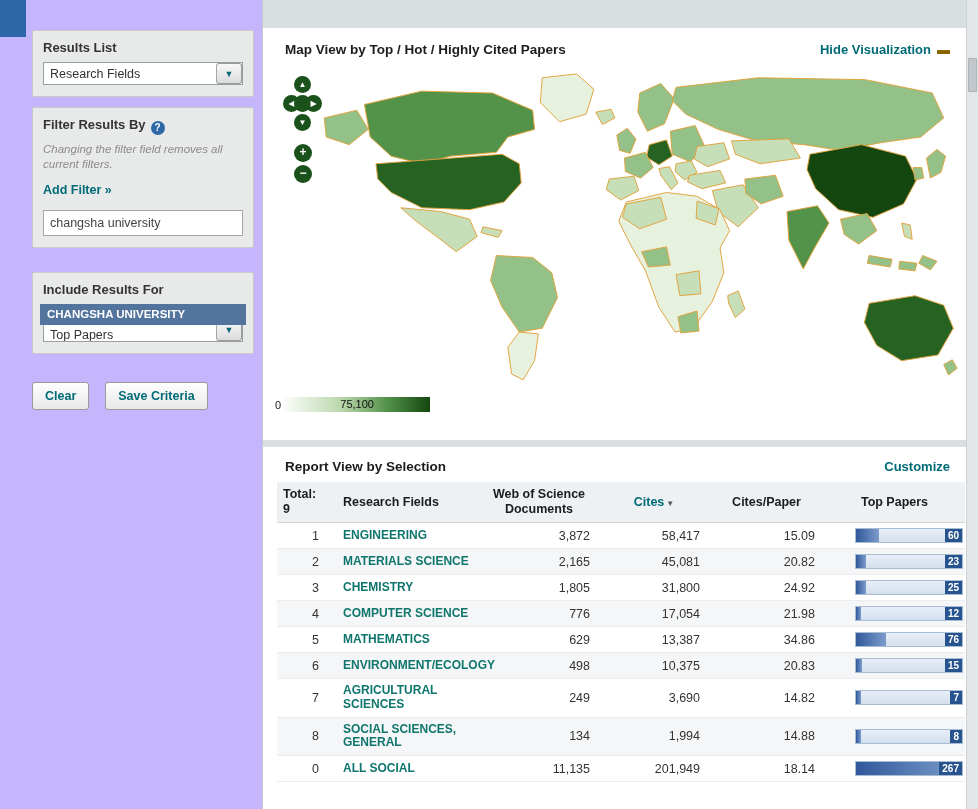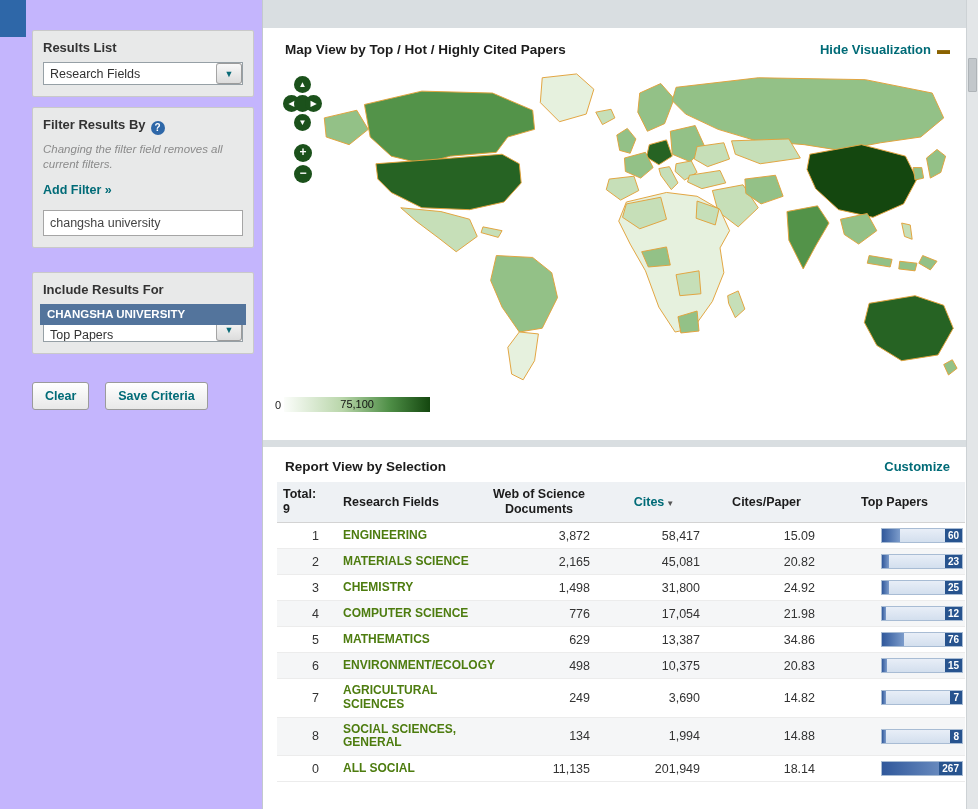"ENGINEERING" .field-link { color: #4d7c0f -> #0f766e }
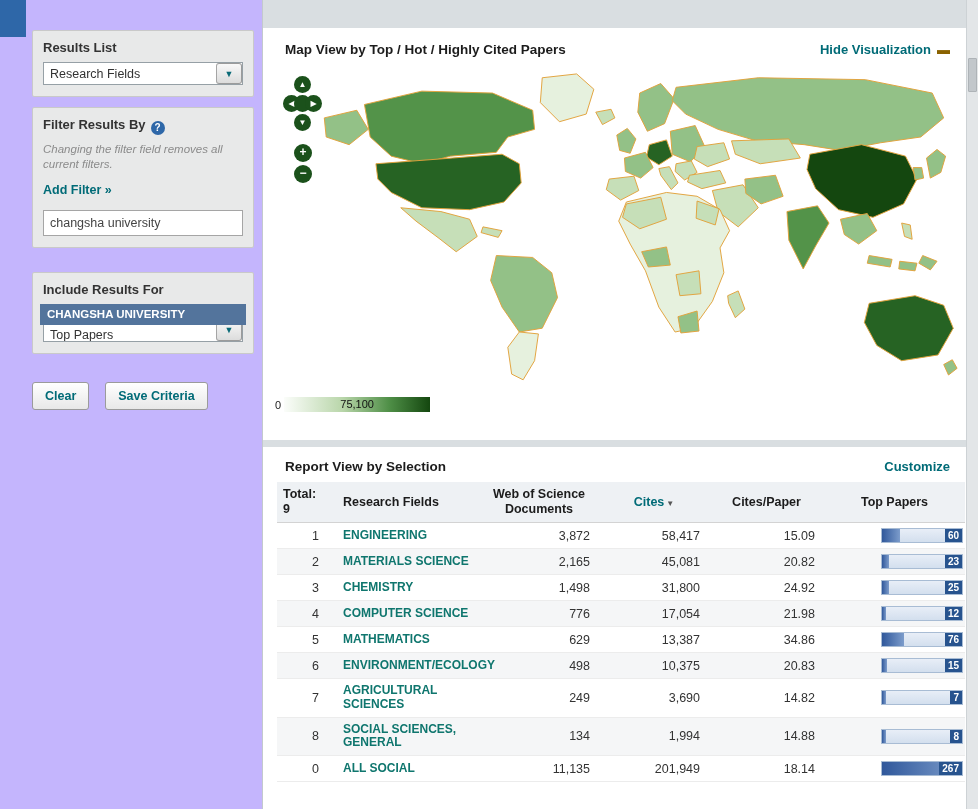"60" .bar { width: 82px -> 108px }
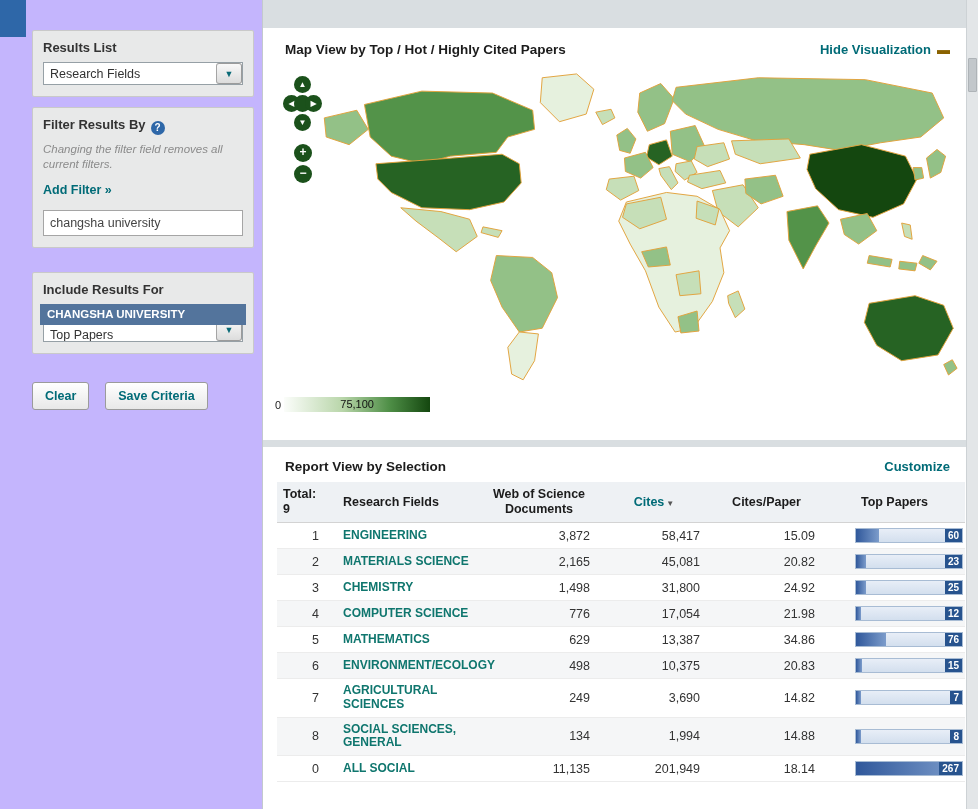"1,498" td.num { text: 1,498 -> 1,805 }
